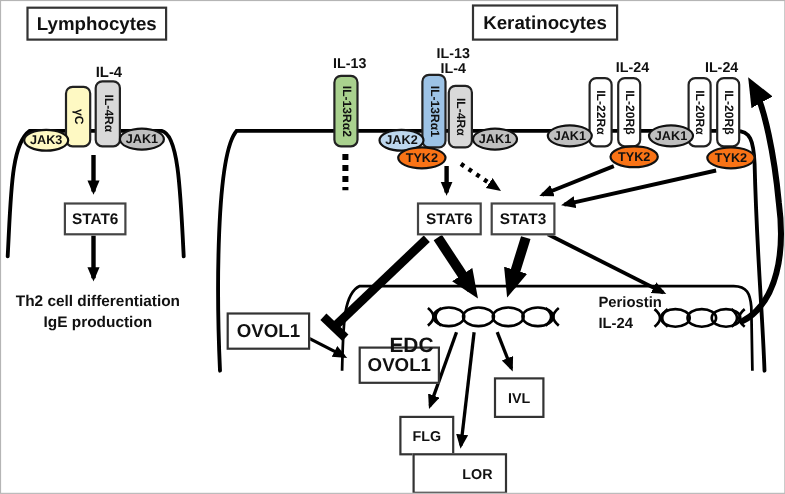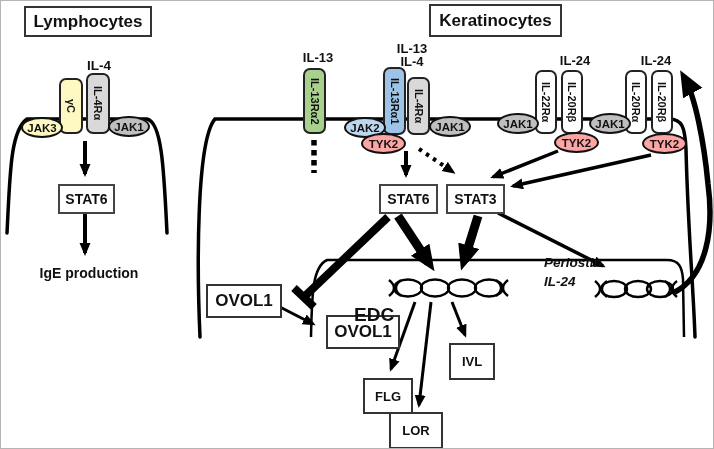"TYK2" .c-peach { background: #fca5a5 -> #f97316 }
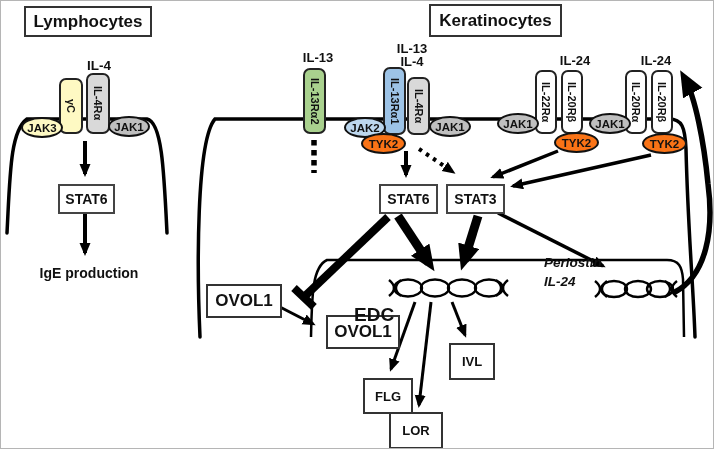"Th2 cell differentiation" div { html: none -> <div>Th2 cell differentiation</div> }
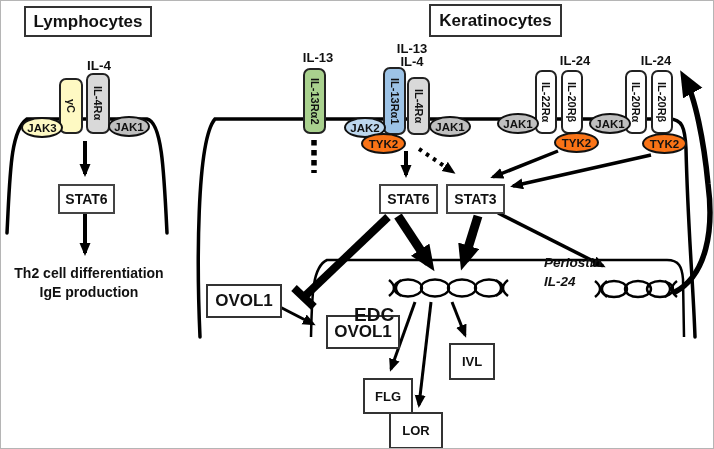"Periostin" div.abs { font-style: italic -> none; top: 252px -> 264px }
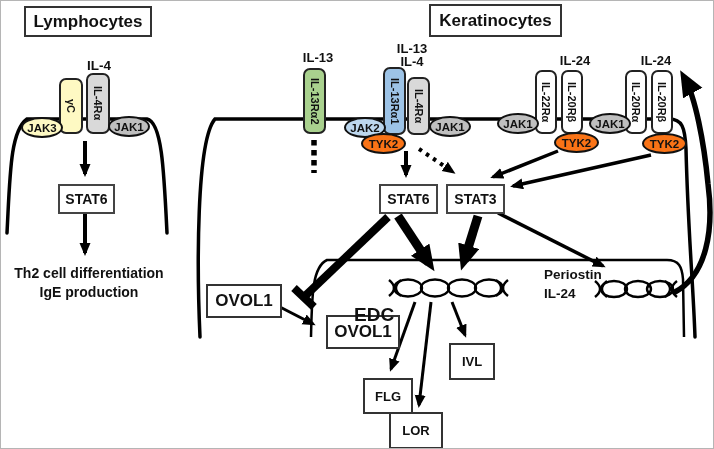"LOR" div.abs { left: 388px -> 374px; padding-left: none -> 32px }
